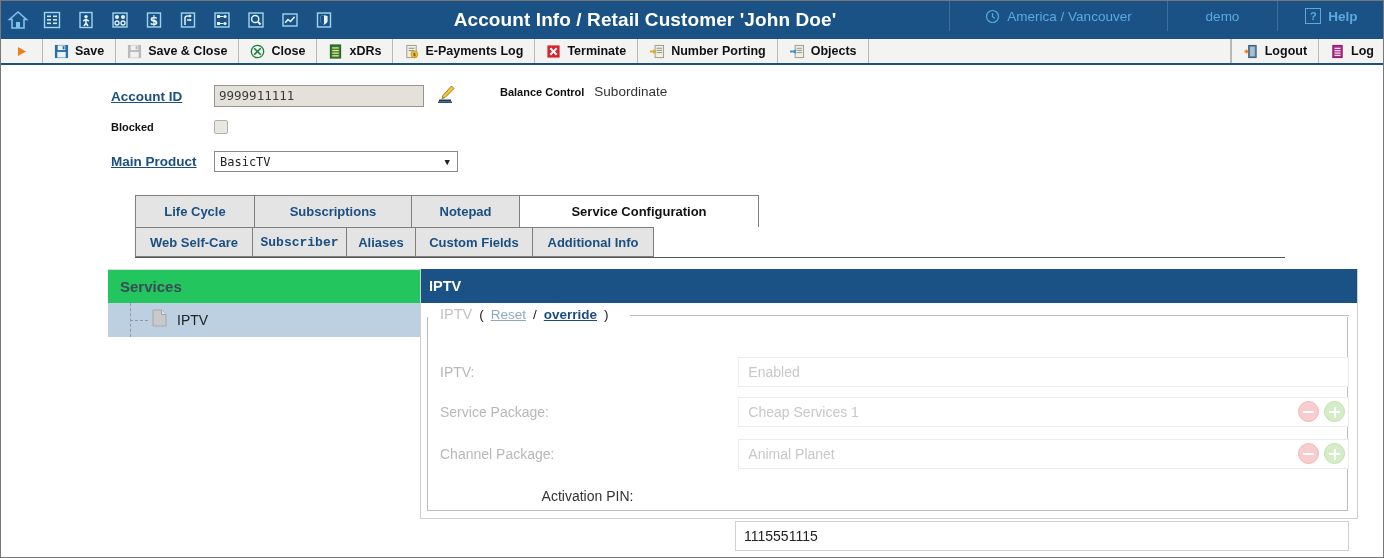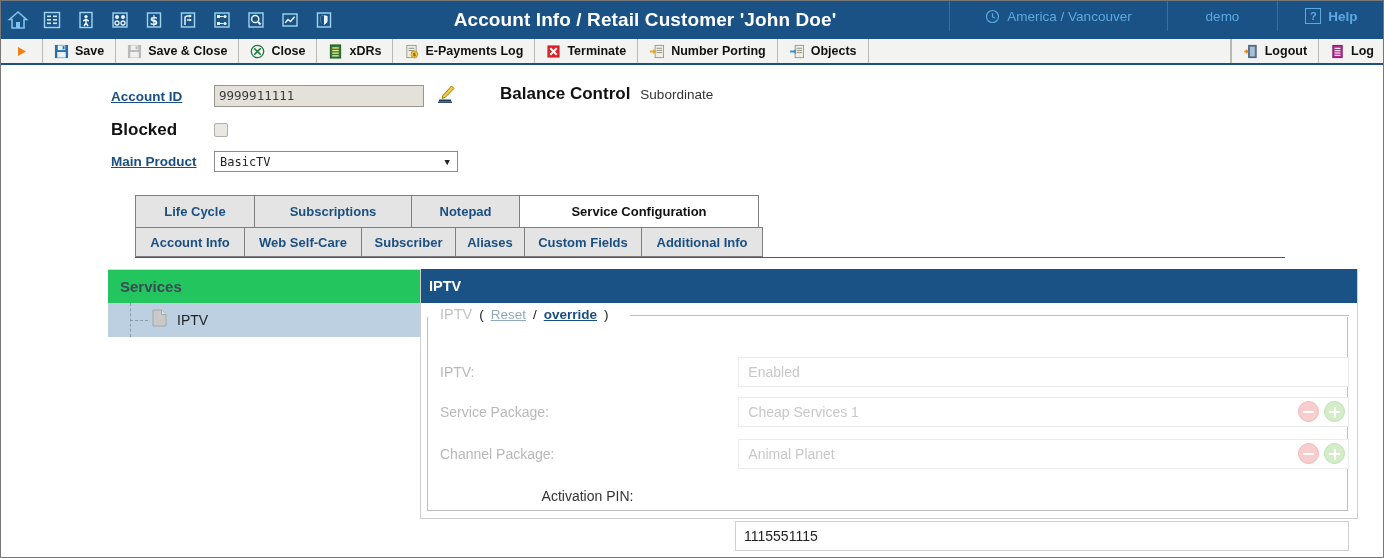"Balance Control" .lbl-plain { font-size: 17px -> 11px }
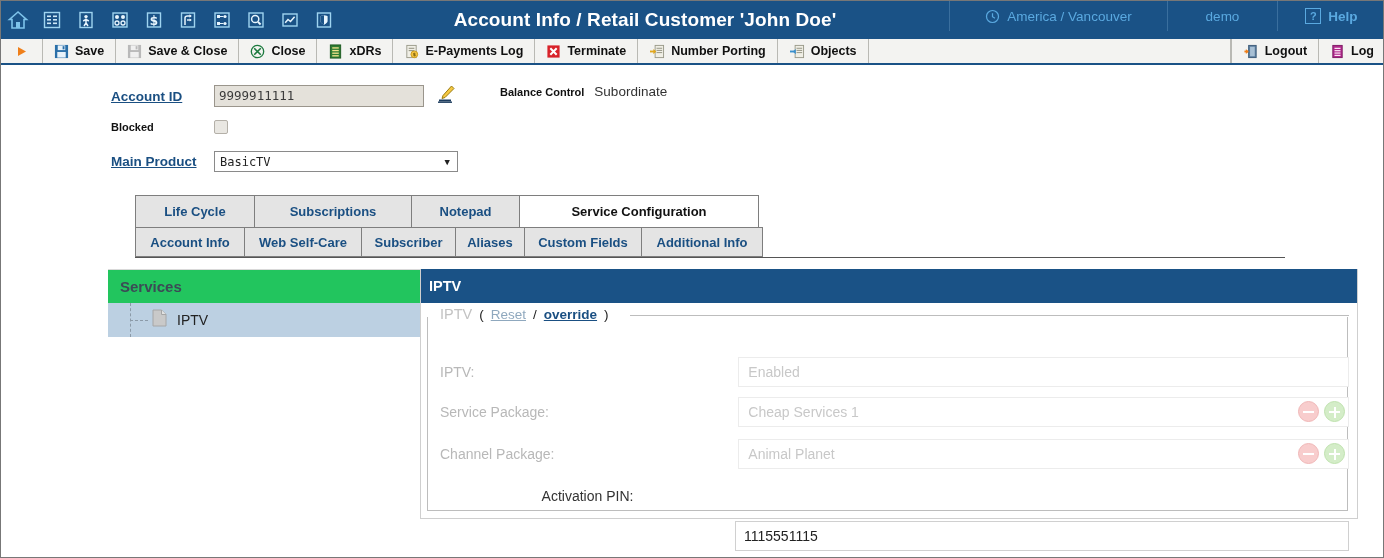"Account Info" div.tab { html: <div> <span>Account Info</span> </div> -> none }
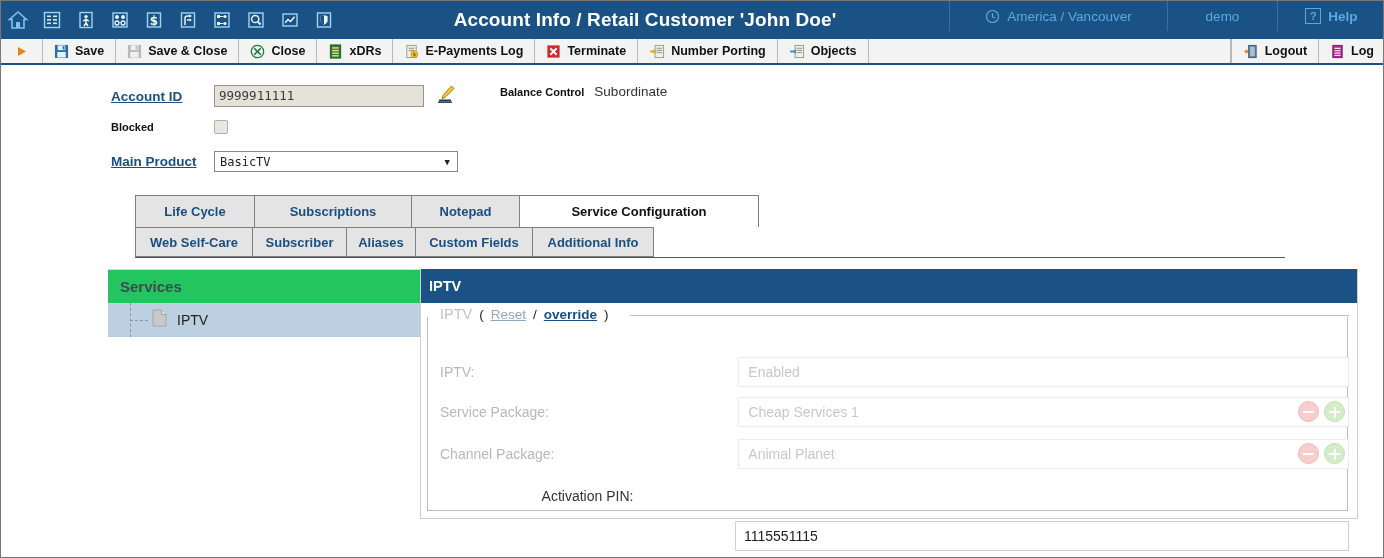"Subscriber" div.tab { font-family: none -> Liberation Mono, monospace }
